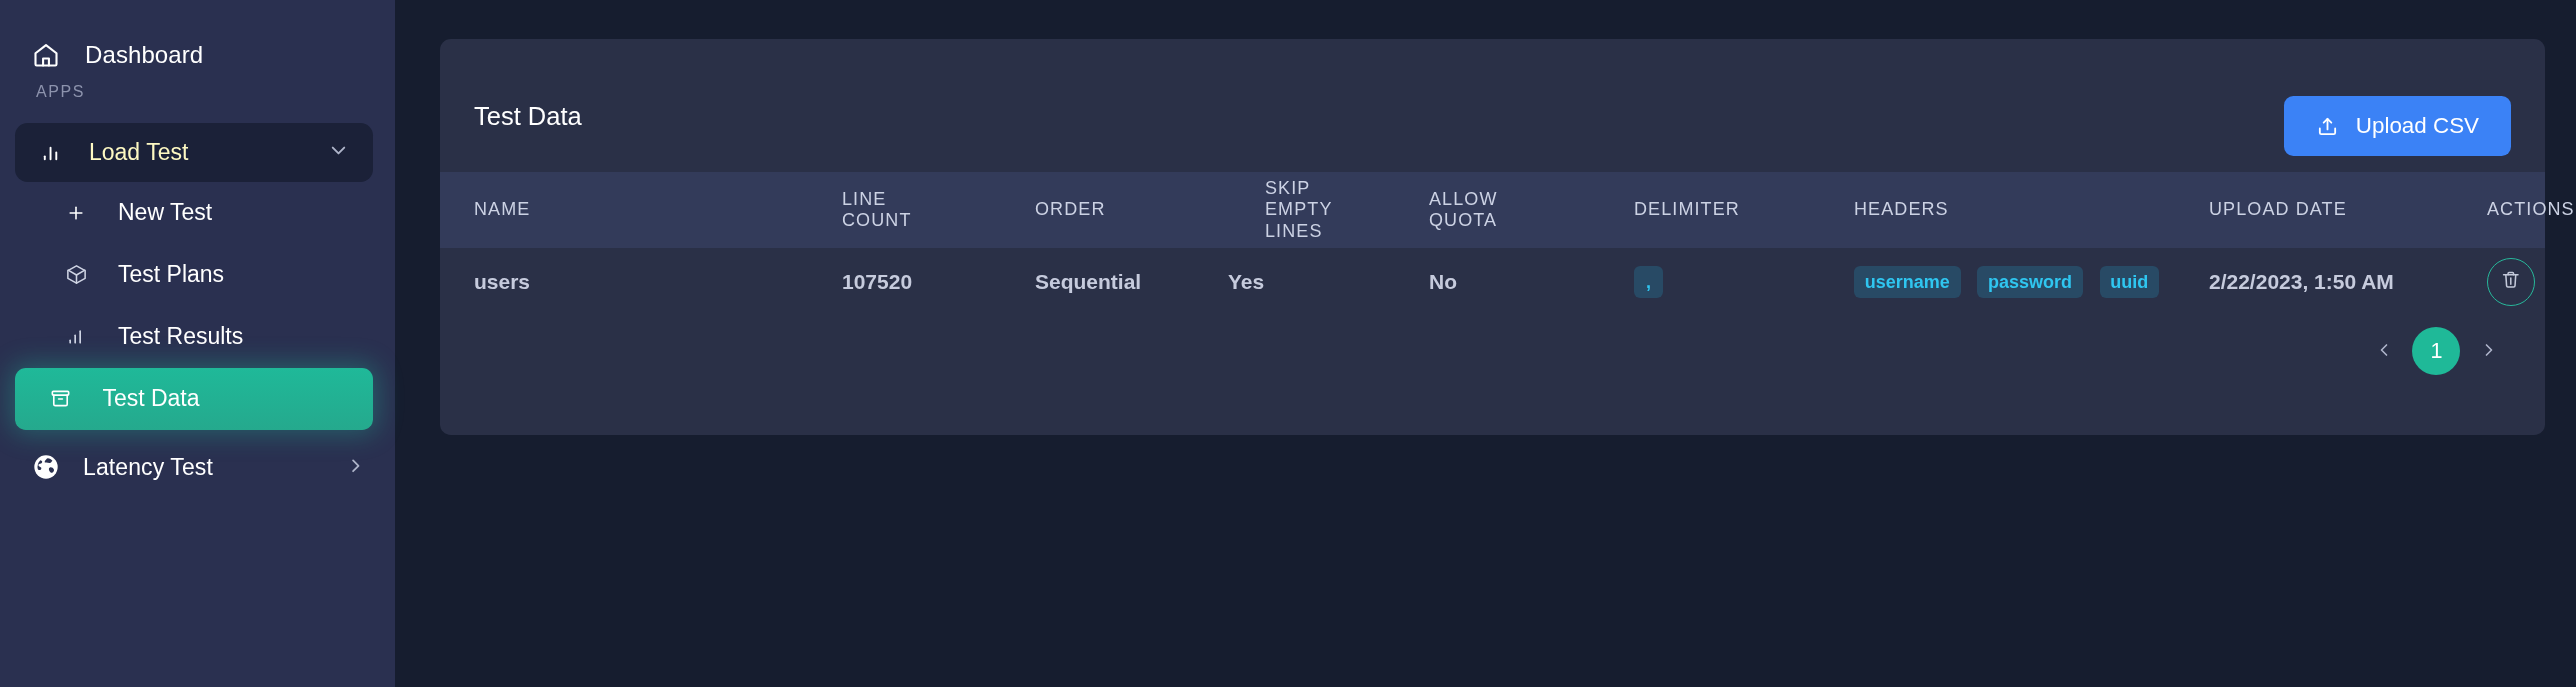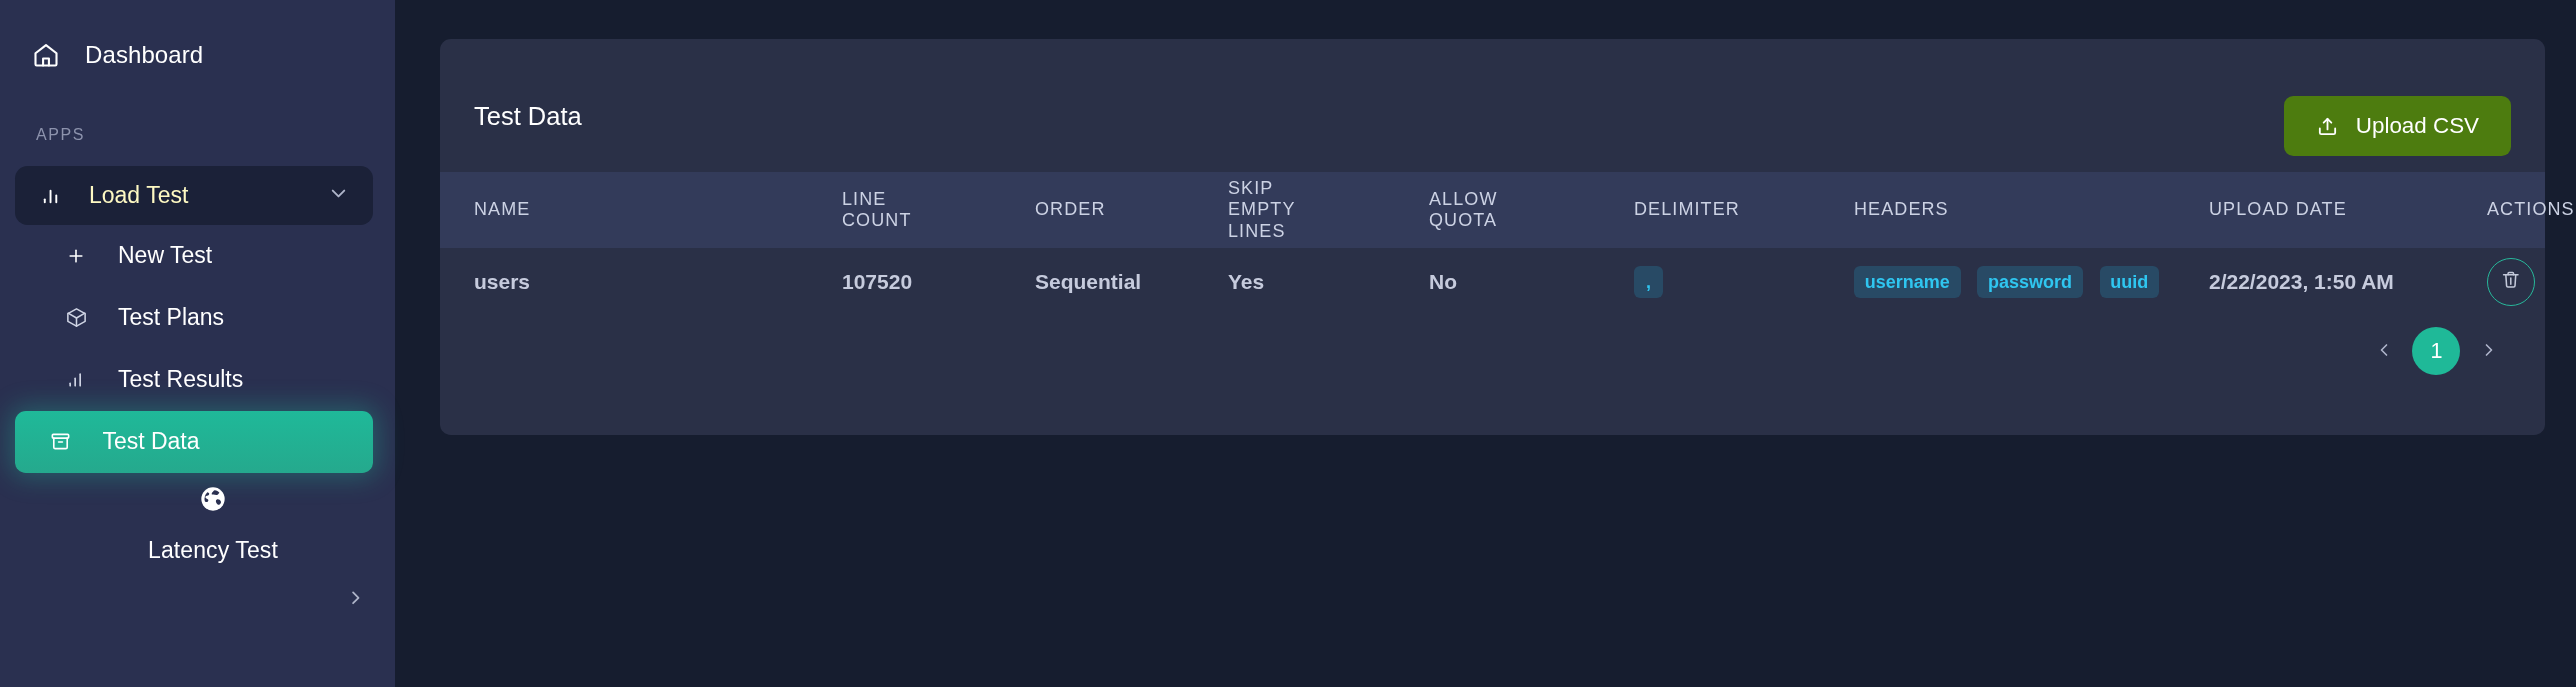"APPS" .apps-label { margin-top: 43px -> none }
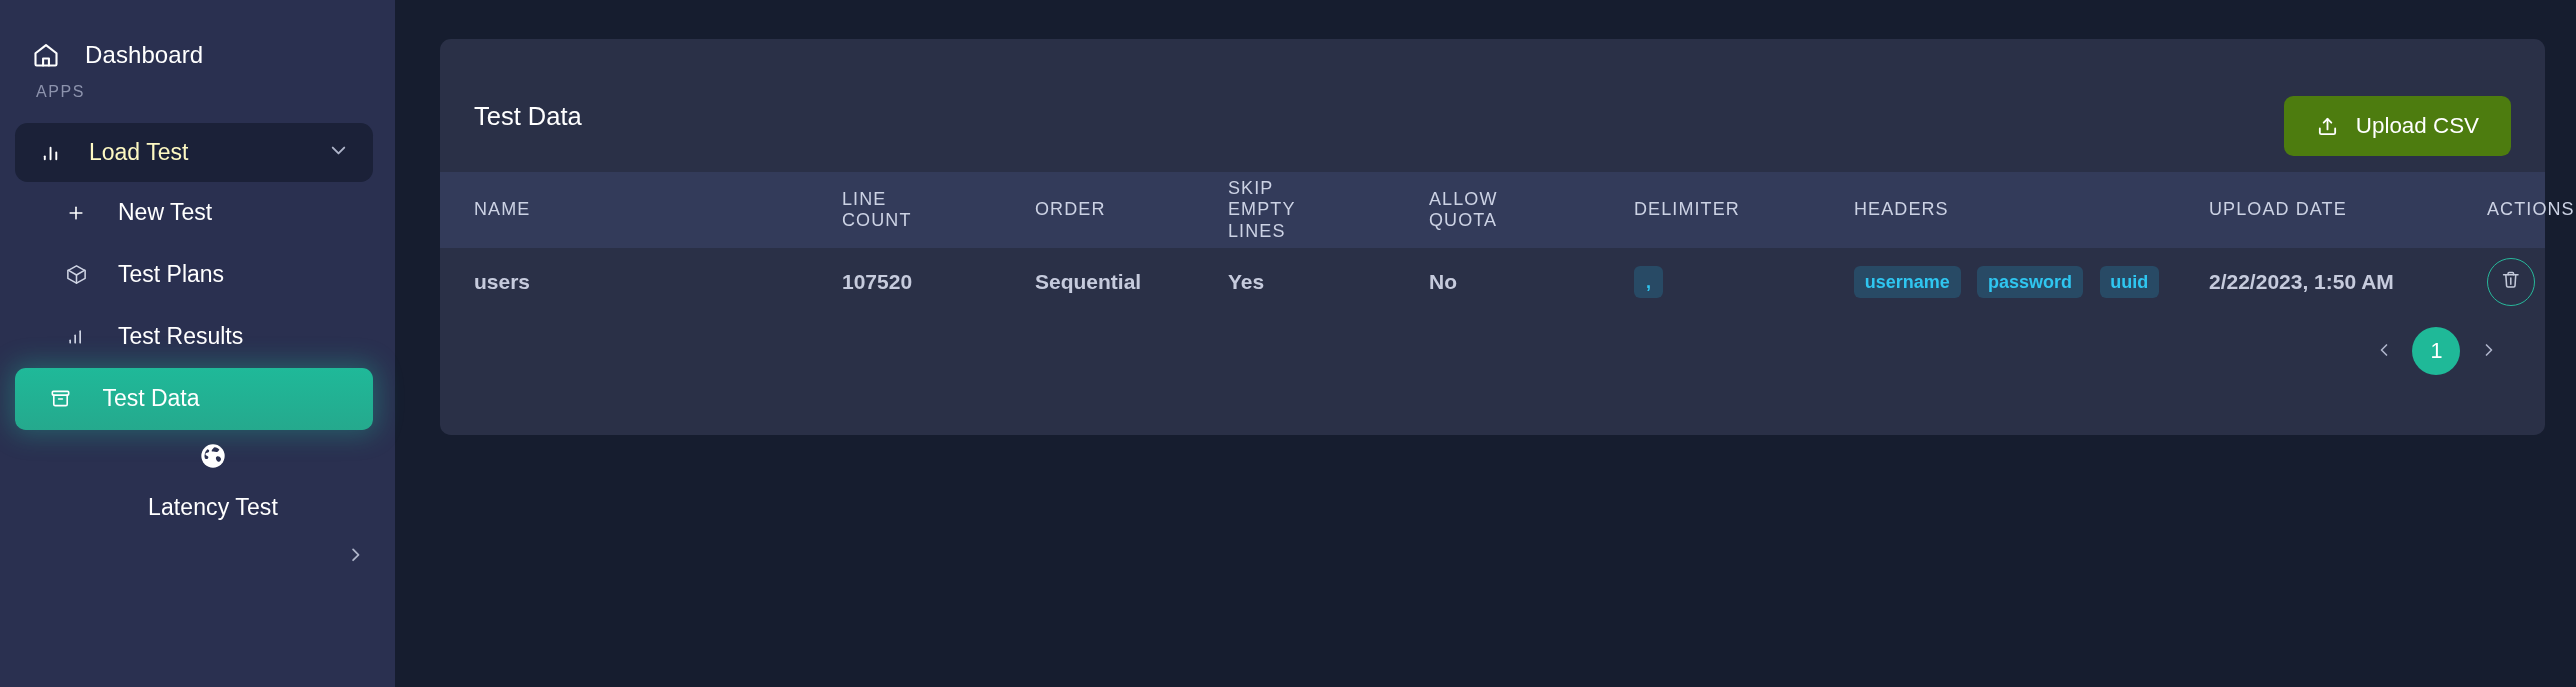"Upload CSV" .upload-btn { background: #4d7c0f -> #3b82f6 }
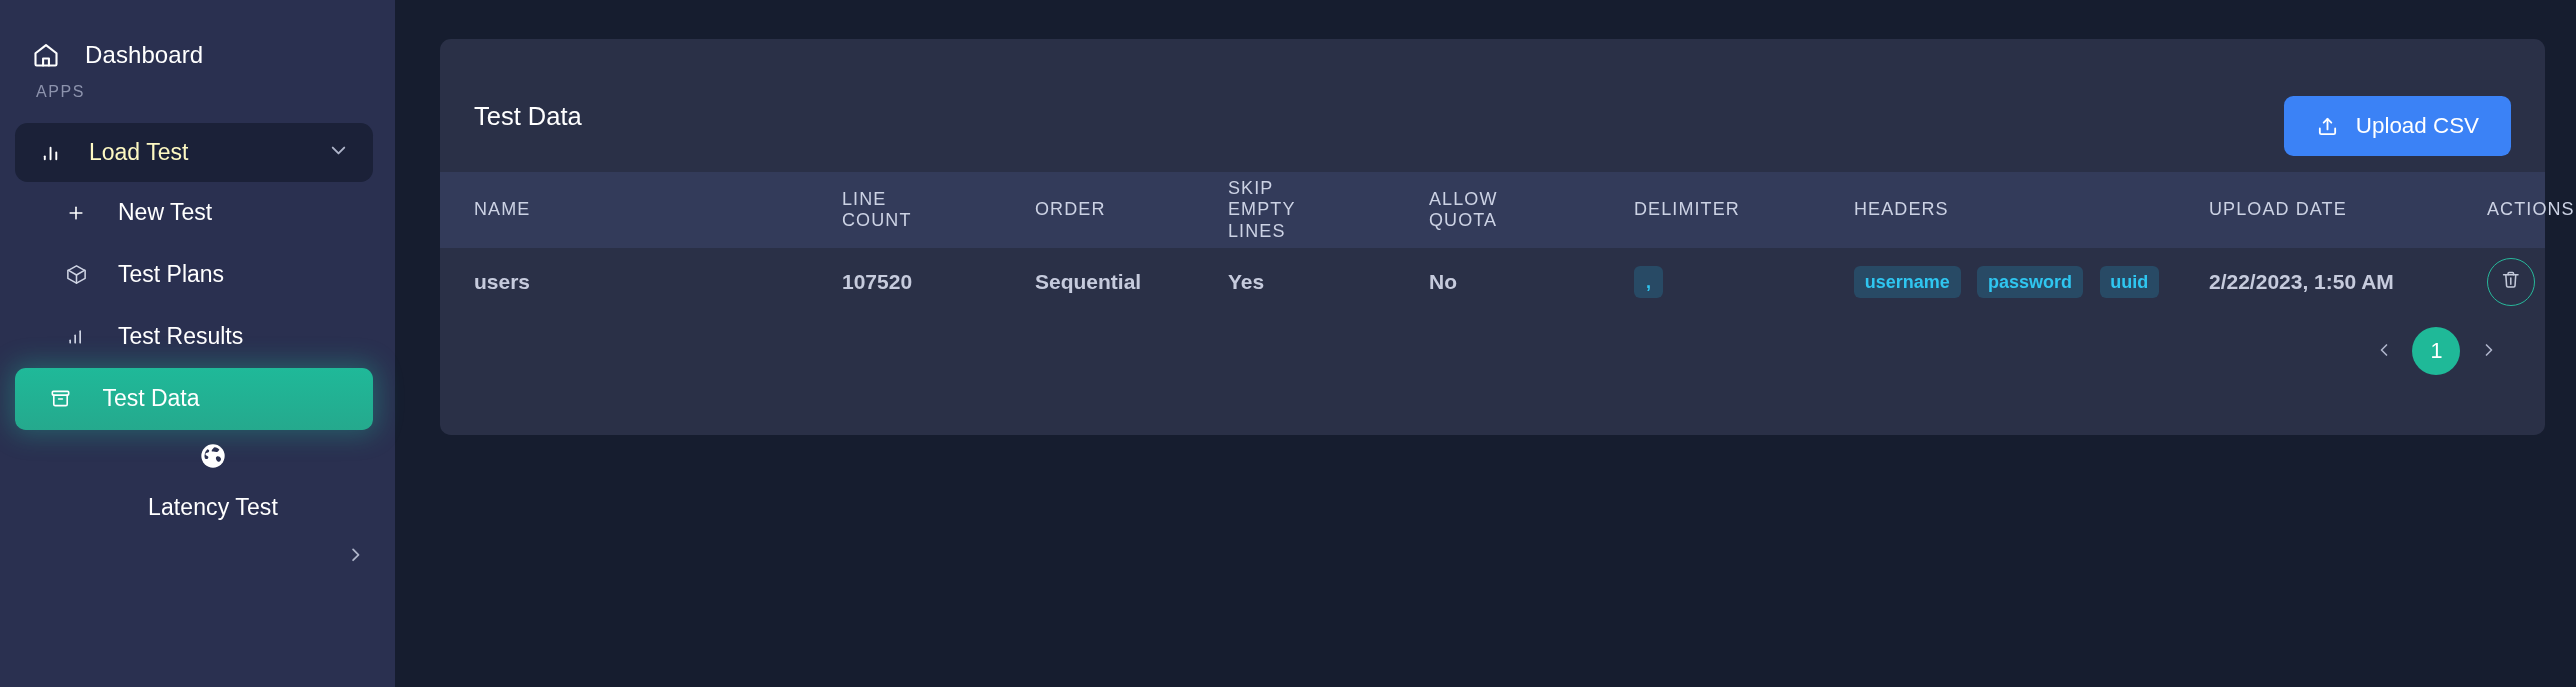"SKIP EMPTY LINES" .narrow-3 { margin-left: none -> 37px }
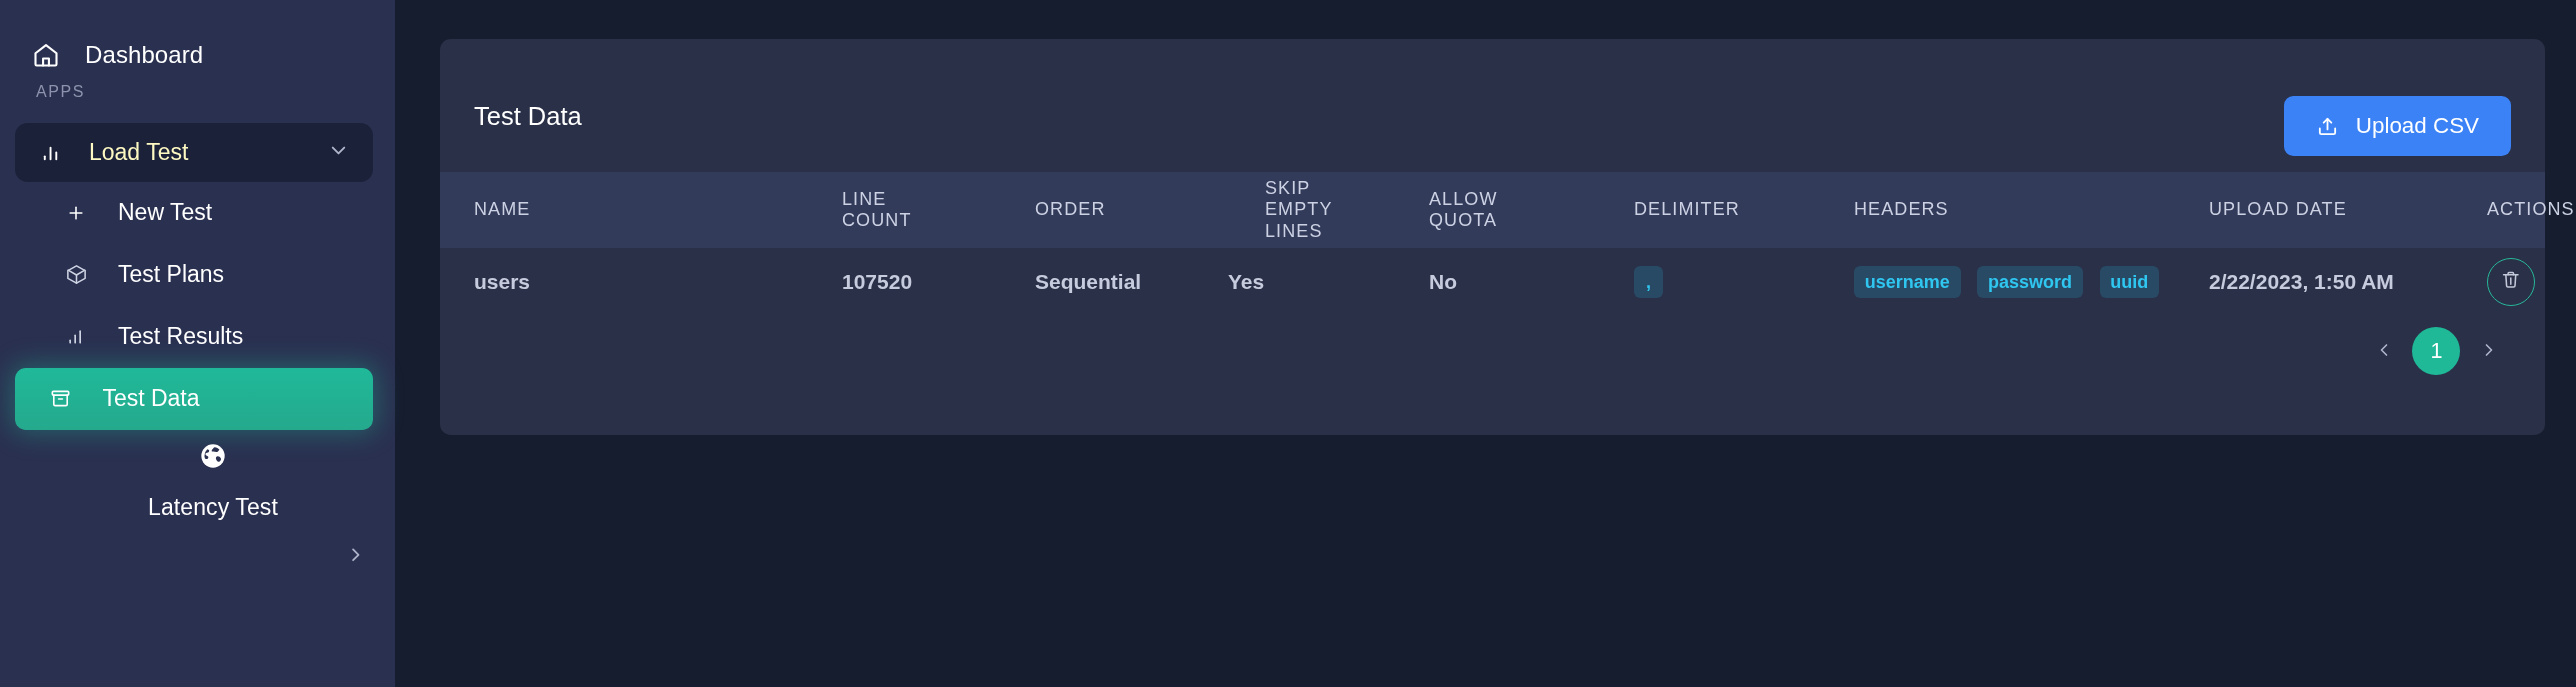"Latency Test" .latency-row { flex-direction: column -> none }
